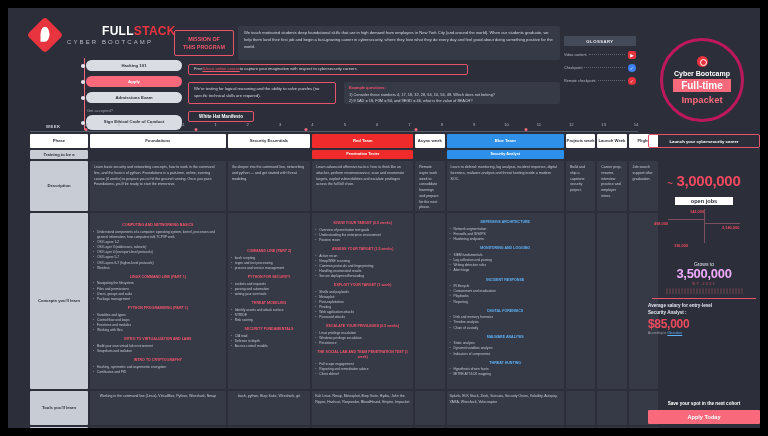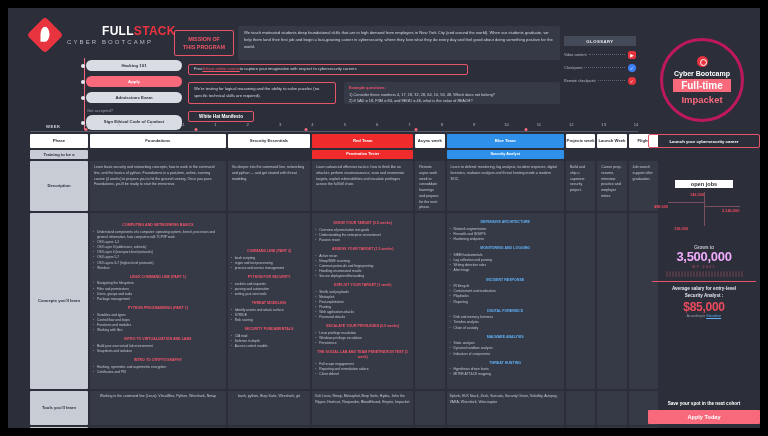"~ 3,000,000" div.jobs-num { html: none -> <div> <span>~</span> <span>3,000,000</span> </div> }
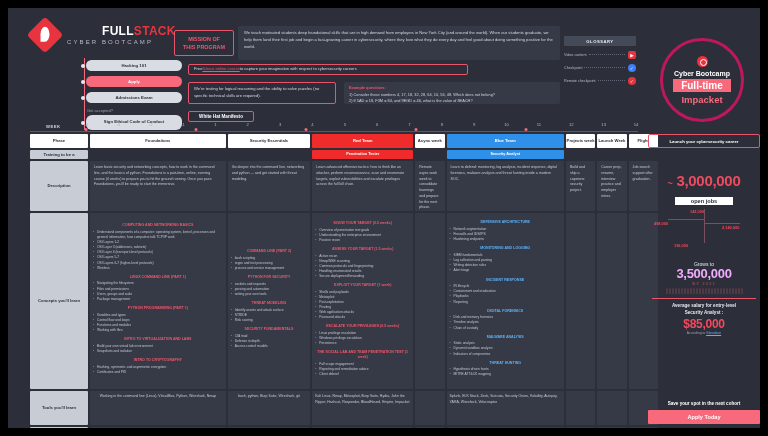"$85,000" .salary { text-align: center -> left }
